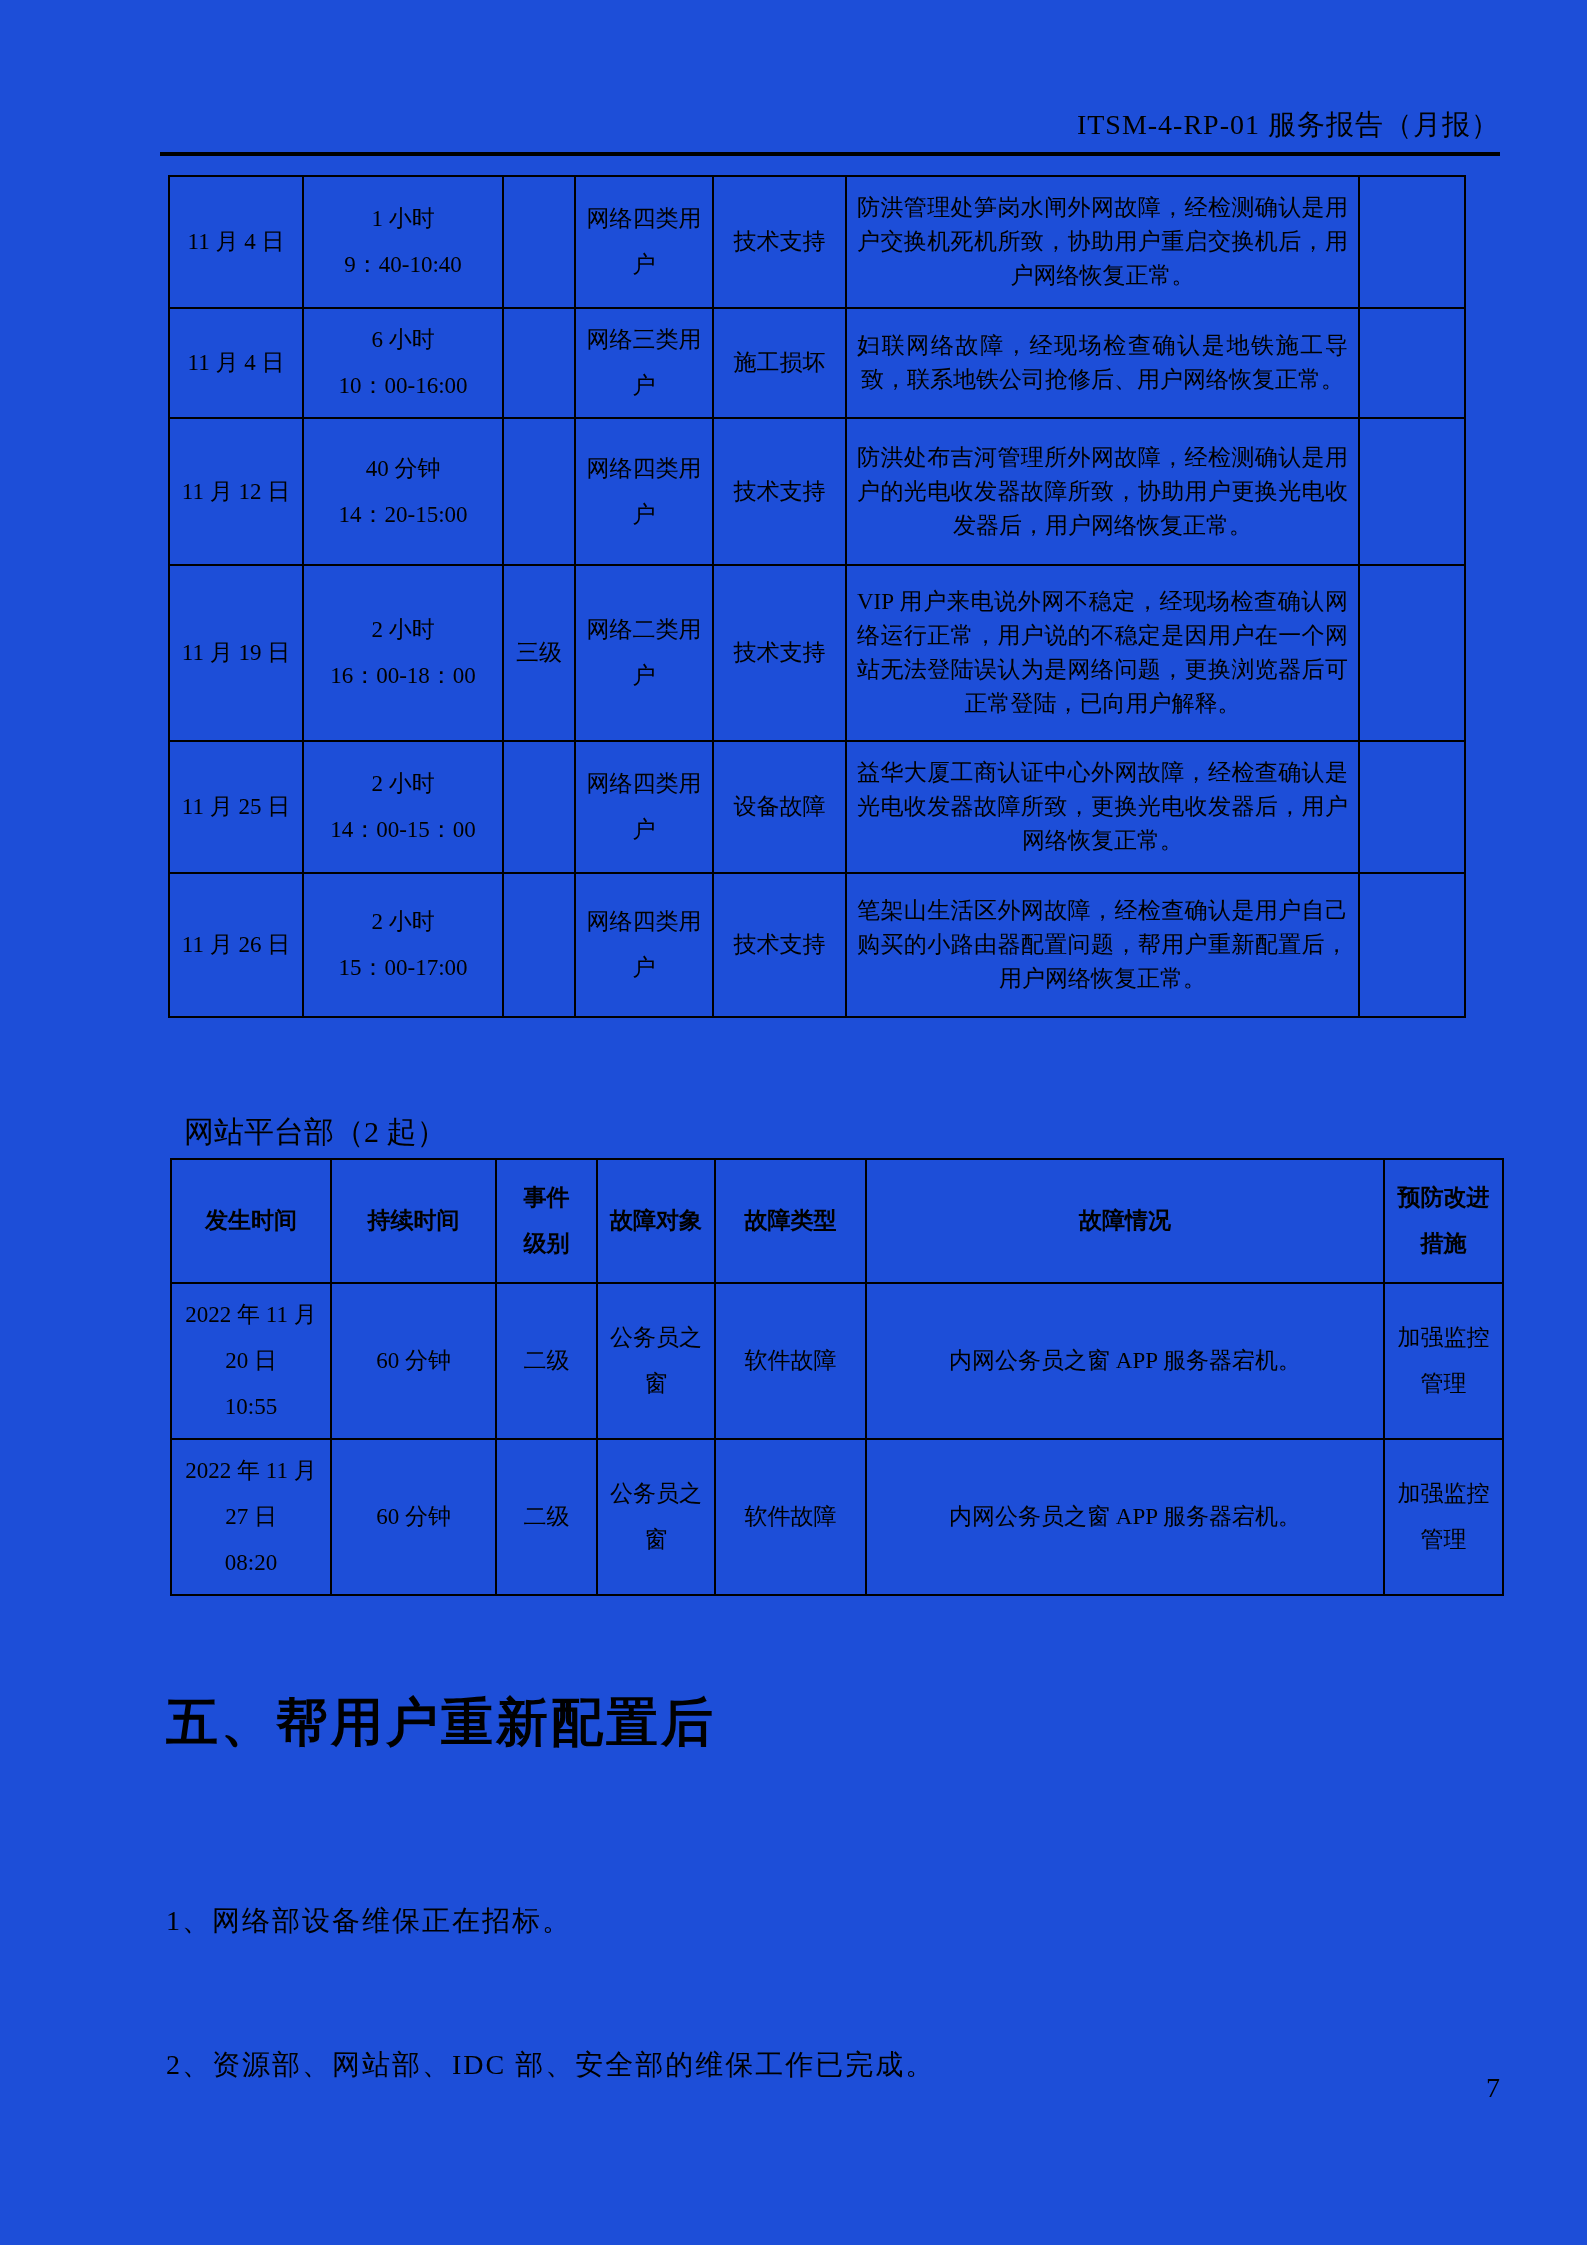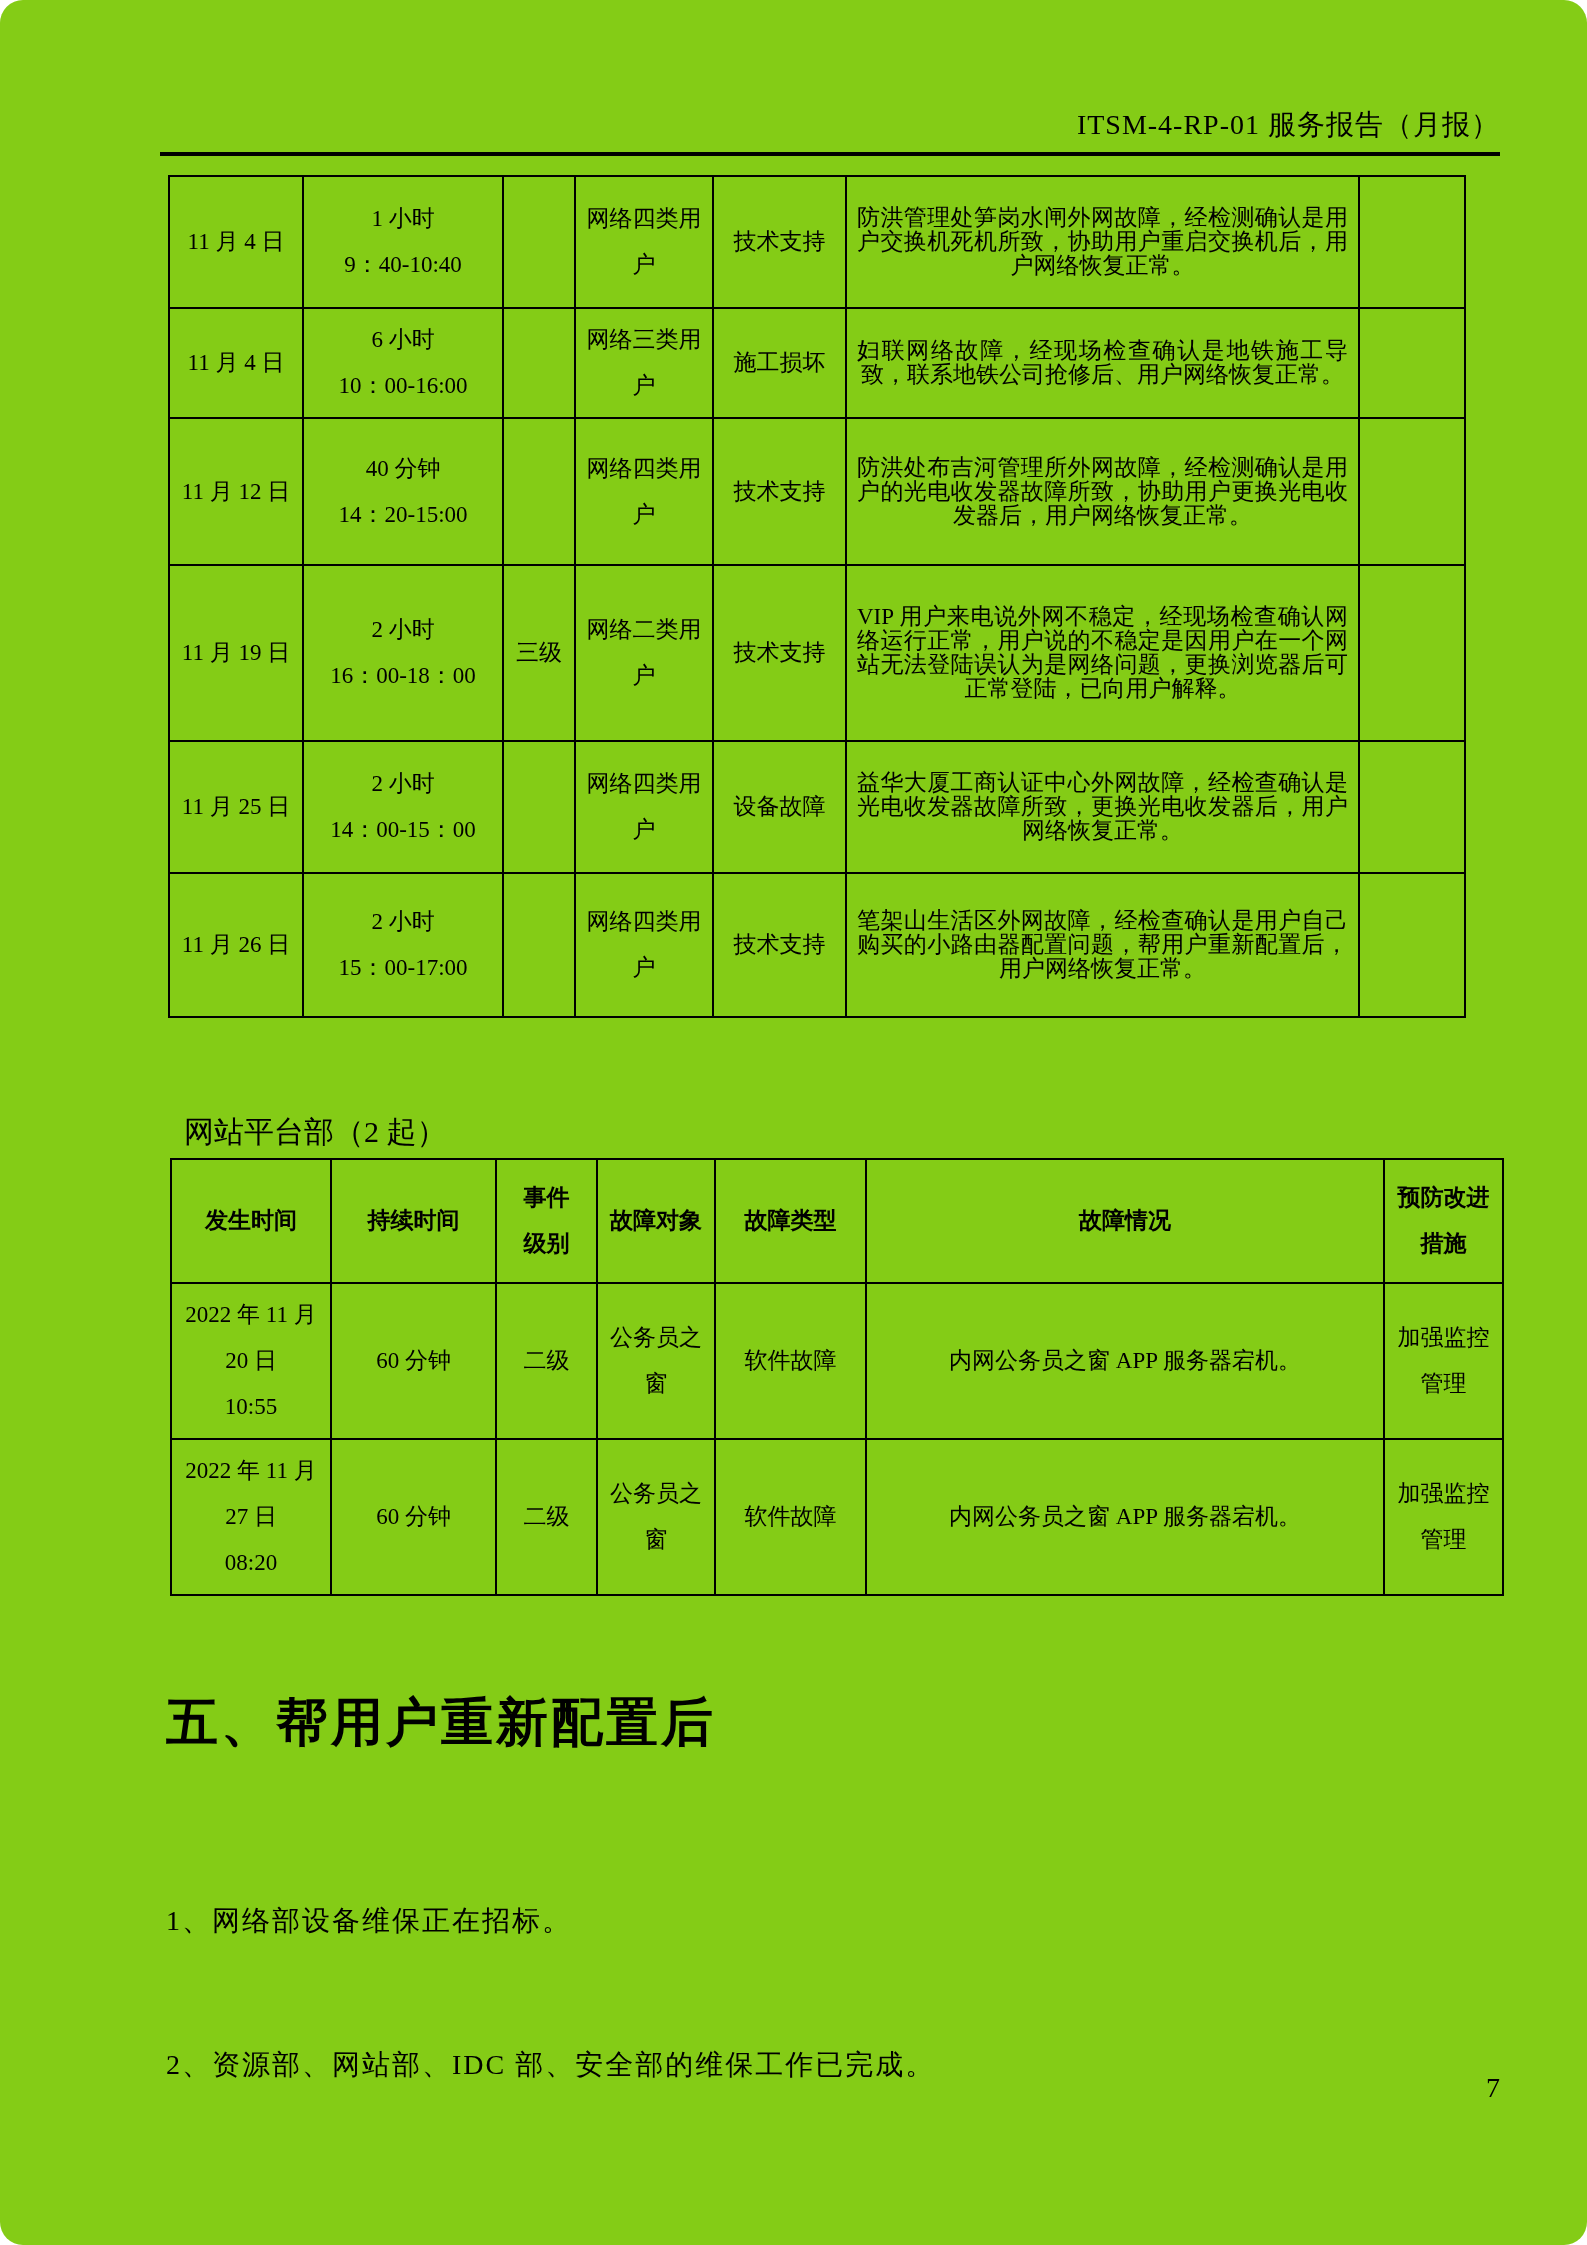"ITSM-4-RP-01 服务报告（月报）" .page { background: #84cc16 -> #1d4ed8; border-radius: 23px -> none }
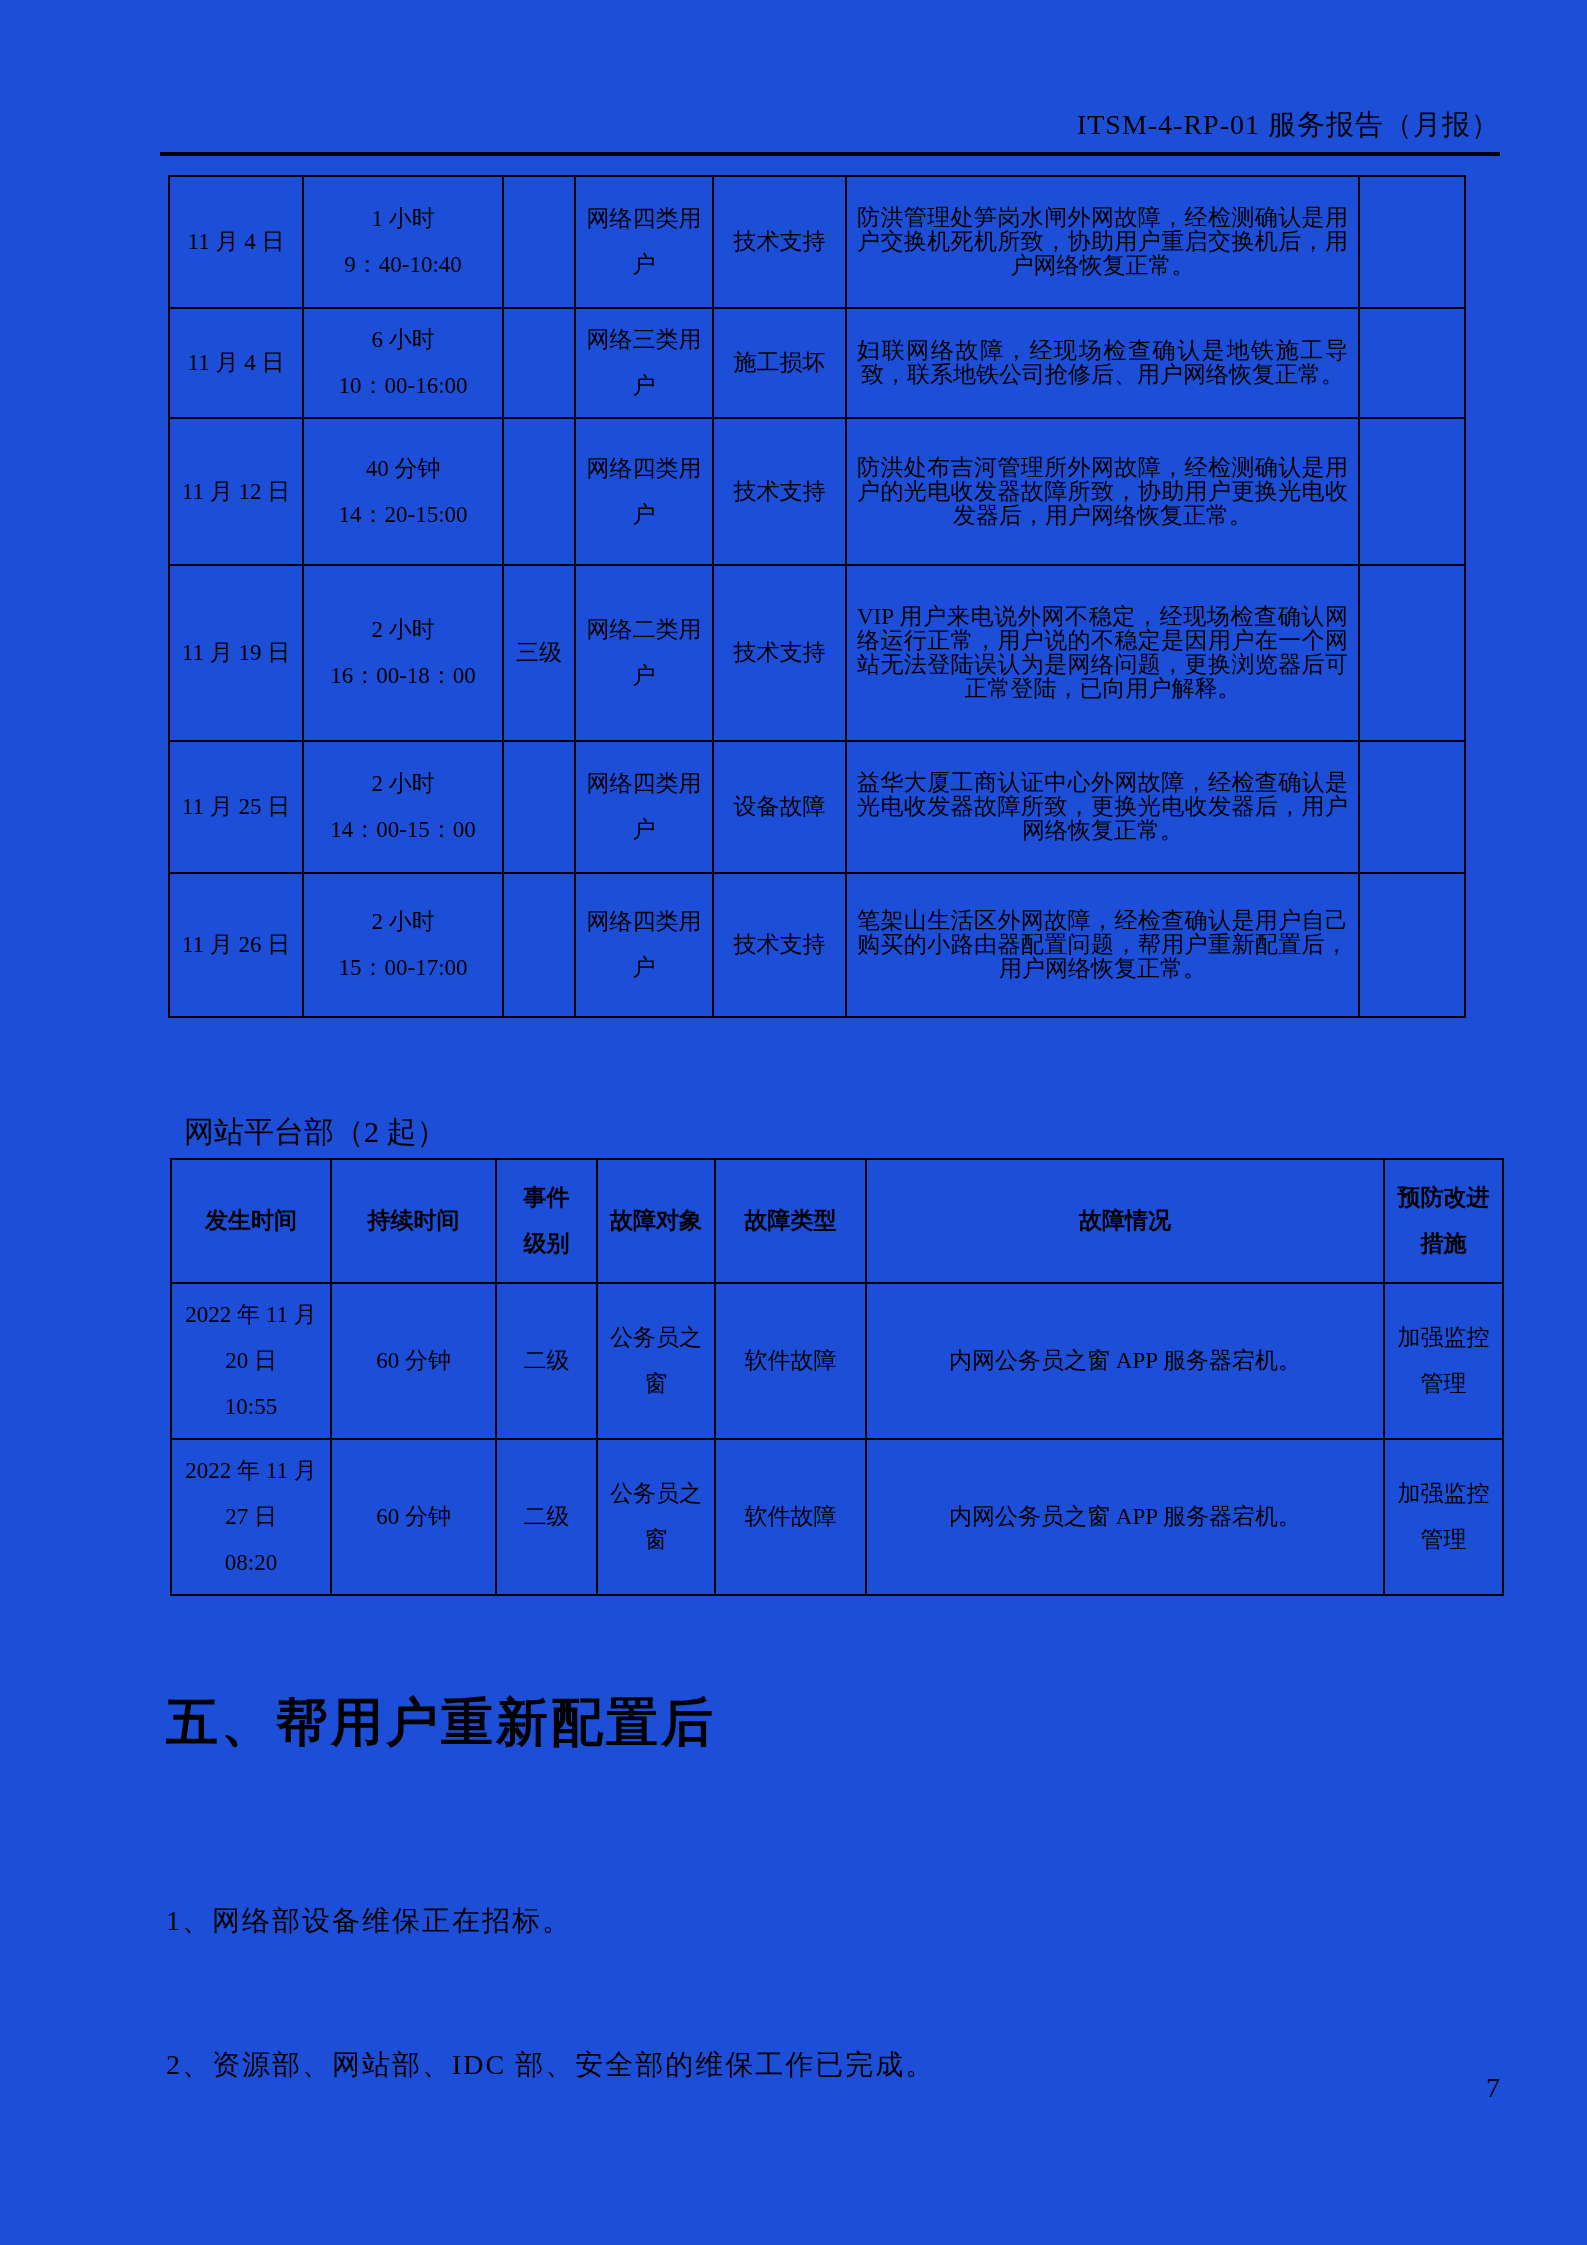"防洪管理处笋岗水闸外网故障，经检测确认是用户交换机死机所致，协助用户重启交换机后" .tbl-incidents td.c-desc { line-height: 24px -> 34px }
